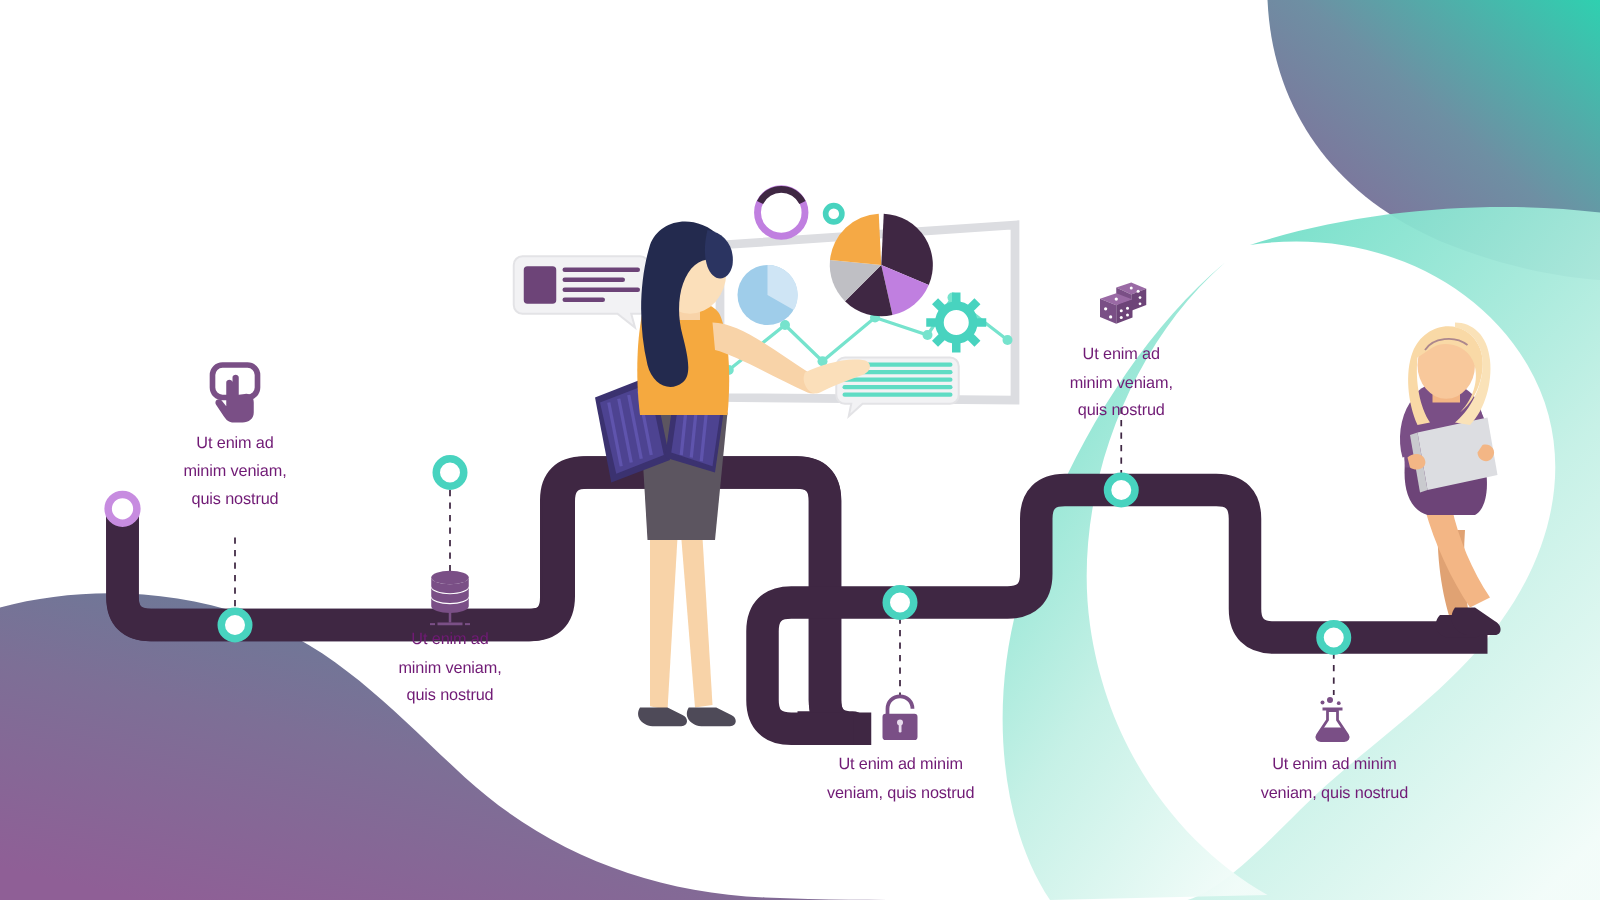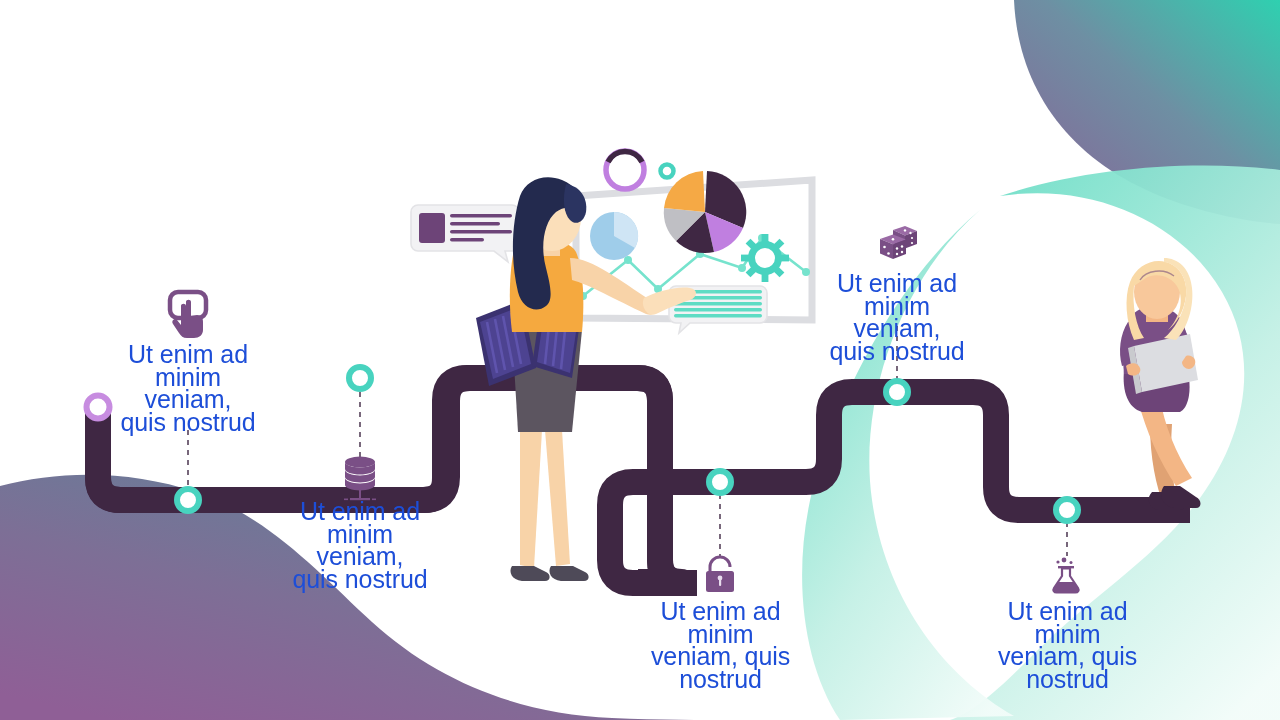"Ut enim ad" .step-label { color: #1d4ed8 -> #701a75; font-size: 25px -> 13px }
